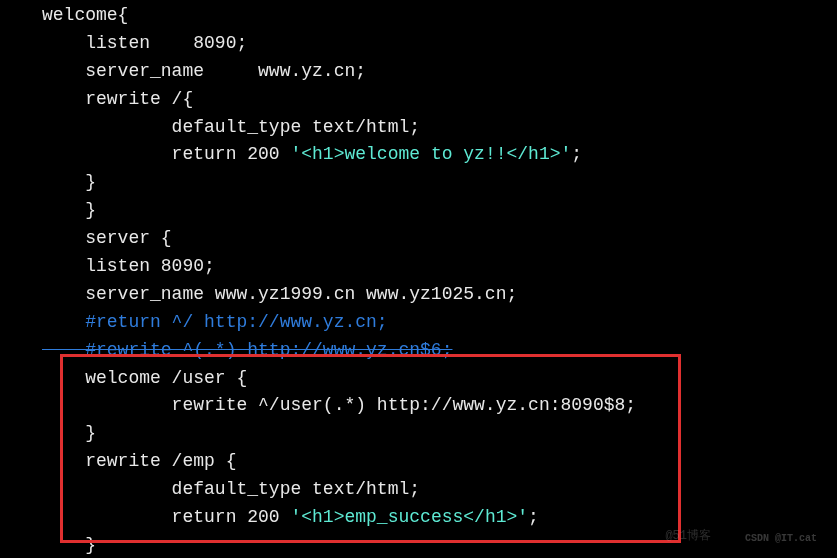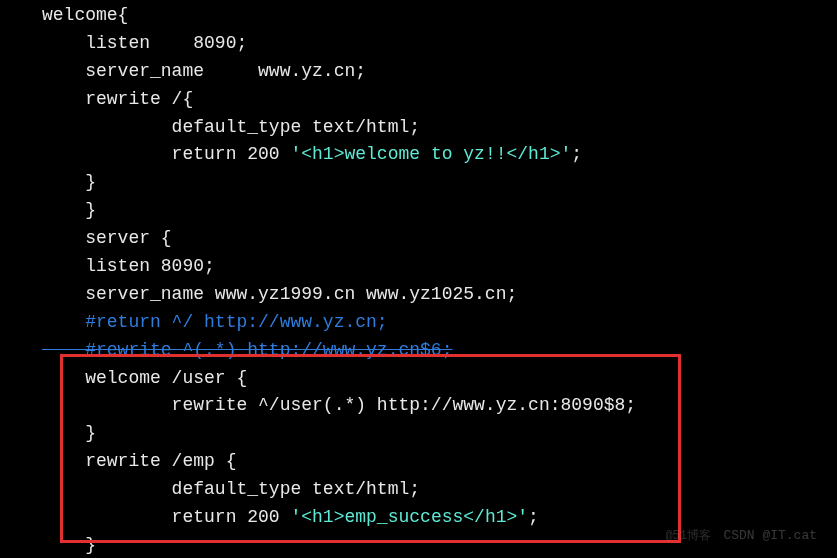"CSDN @IT.cat" .watermark { font-size: 13px -> 10px; font-weight: none -> bold }
